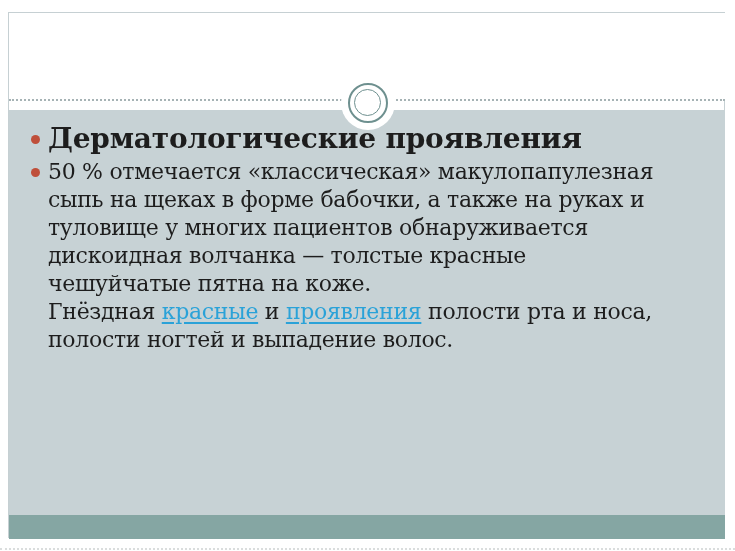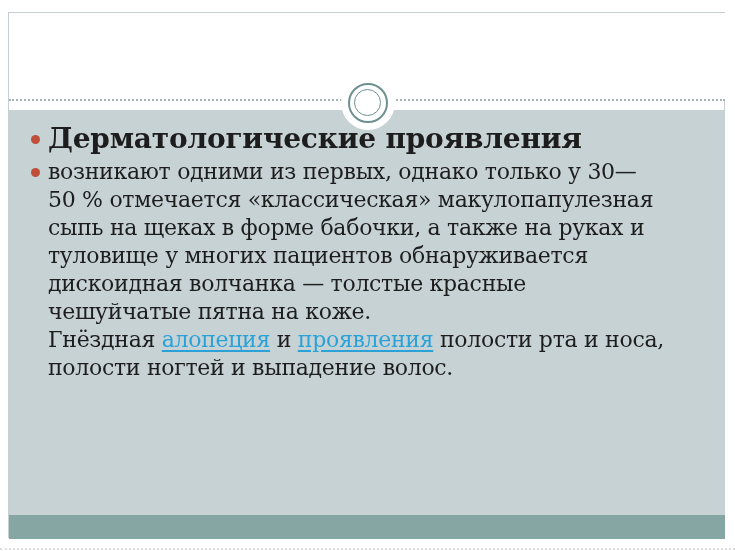"возникают одними из первых, однако" span.text-line { html: <span><span>возникают одними из первых, однако только у 30—</span></span> -> none }
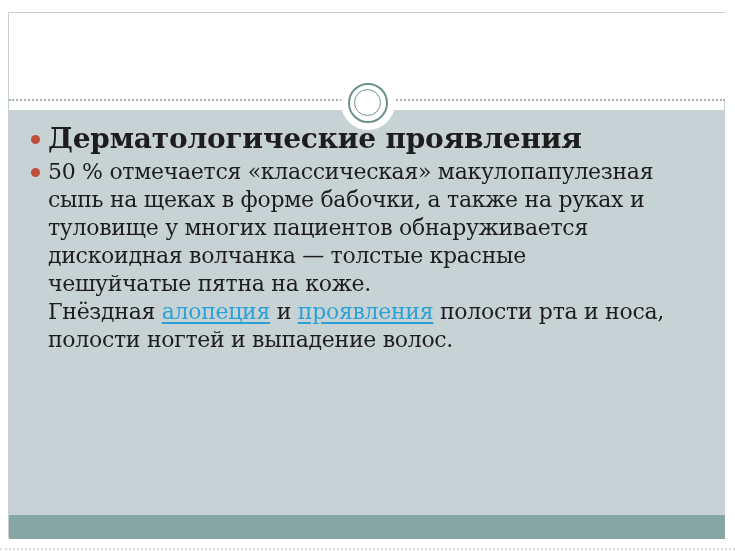"алопеция" a.text-link { text: алопеция -> красные }
